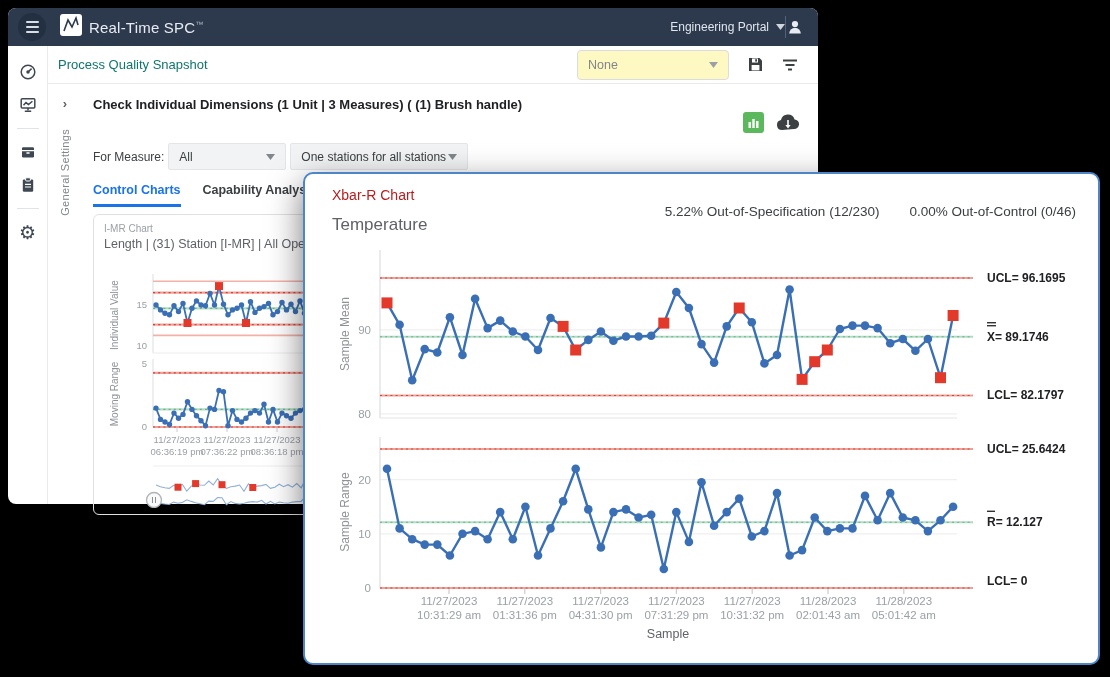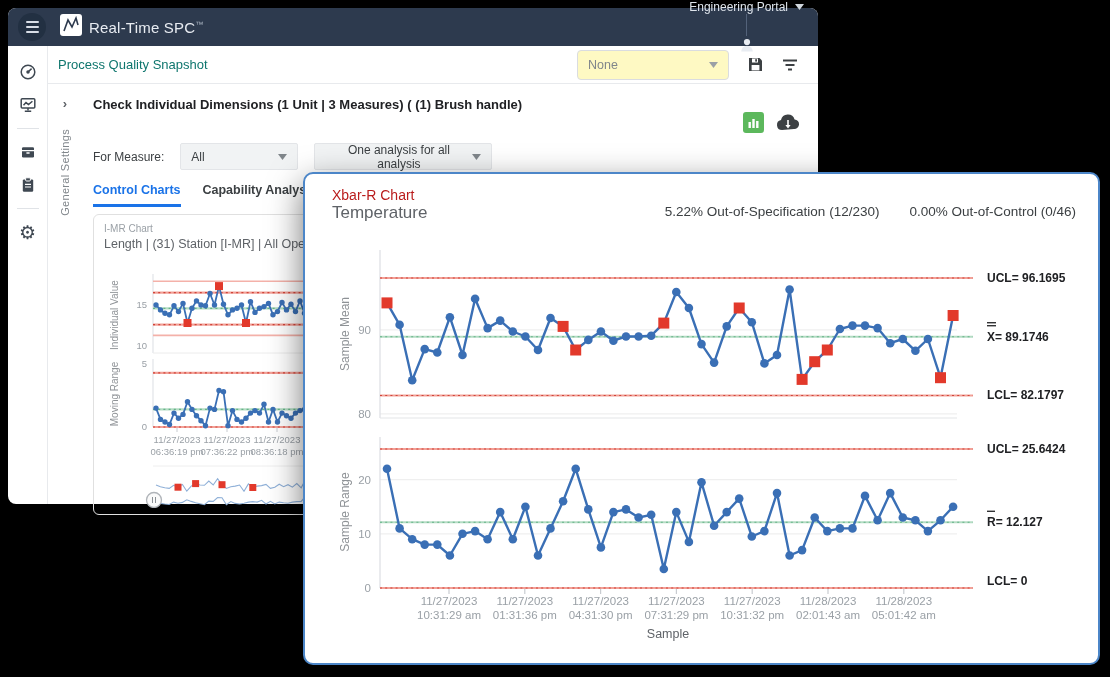"Engineering Portal" .header-right { flex-direction: column -> none }
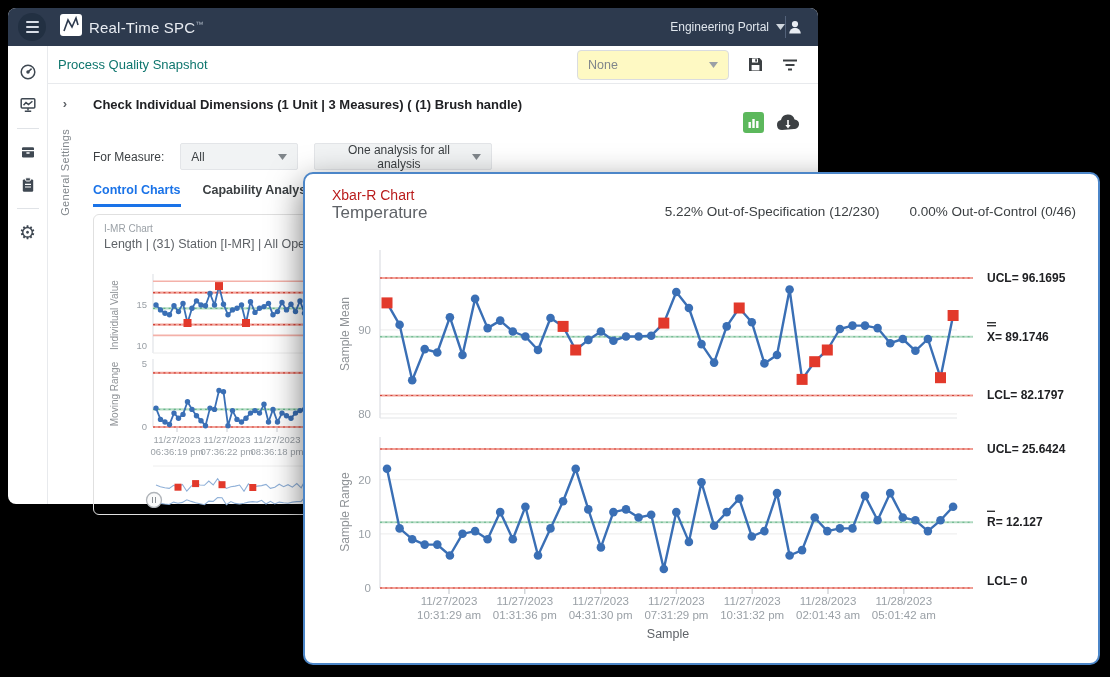"For Measure:" .measure-row { gap: 16px -> 4px }
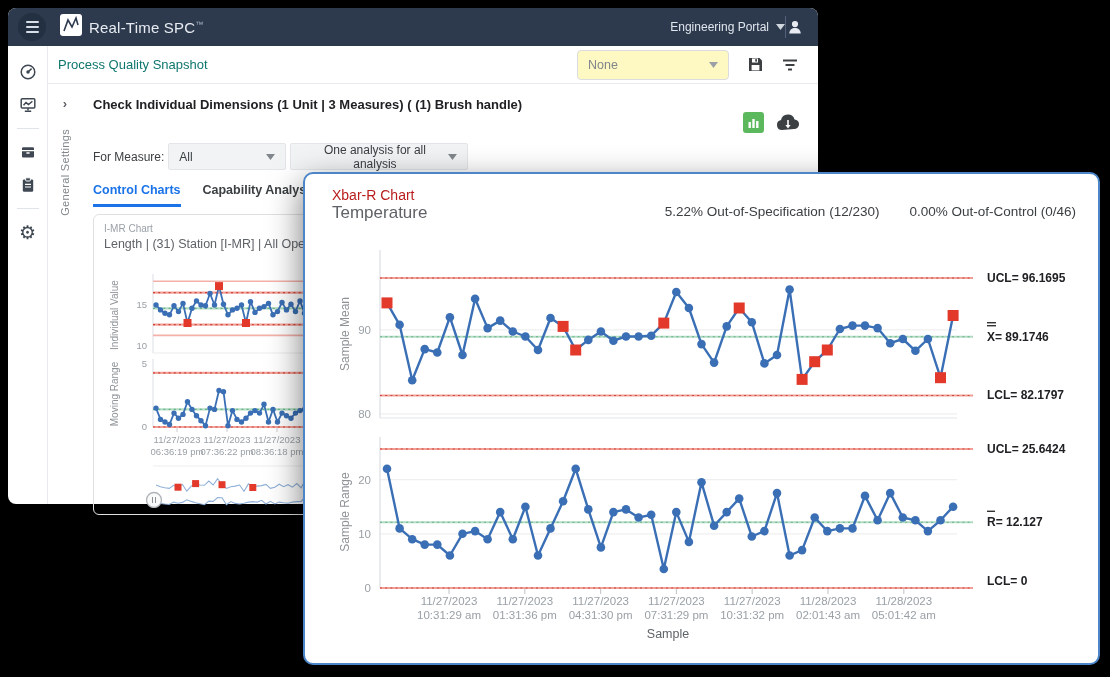"One analysis for all analysis" span { text: analysis for all analysis -> stations for all stations }
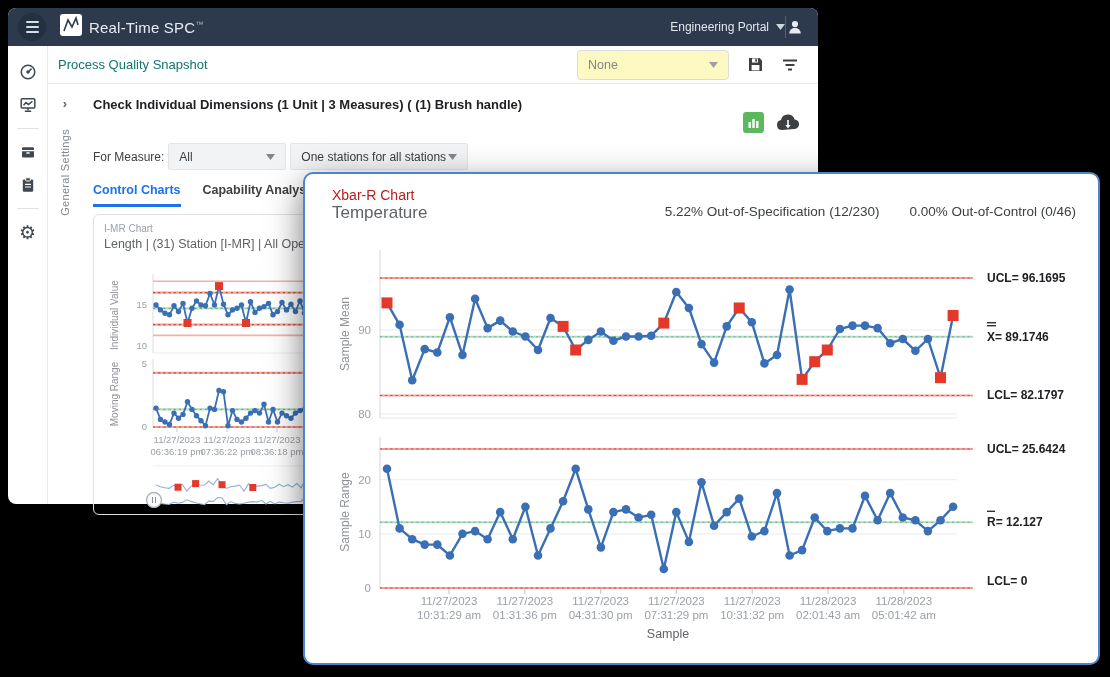"Temperature" .xbar-title { margin-top: 0 -> 12px }
